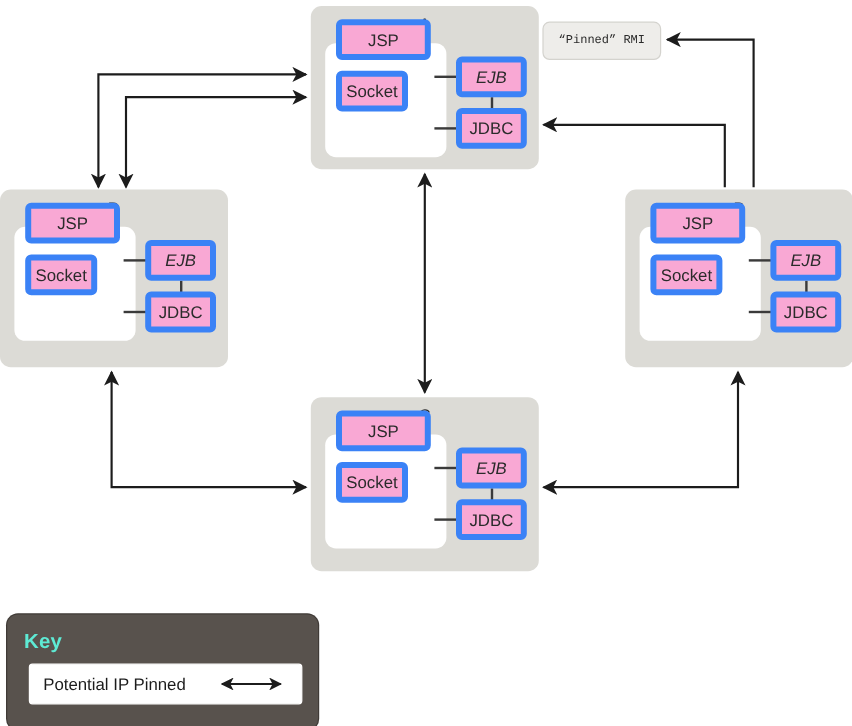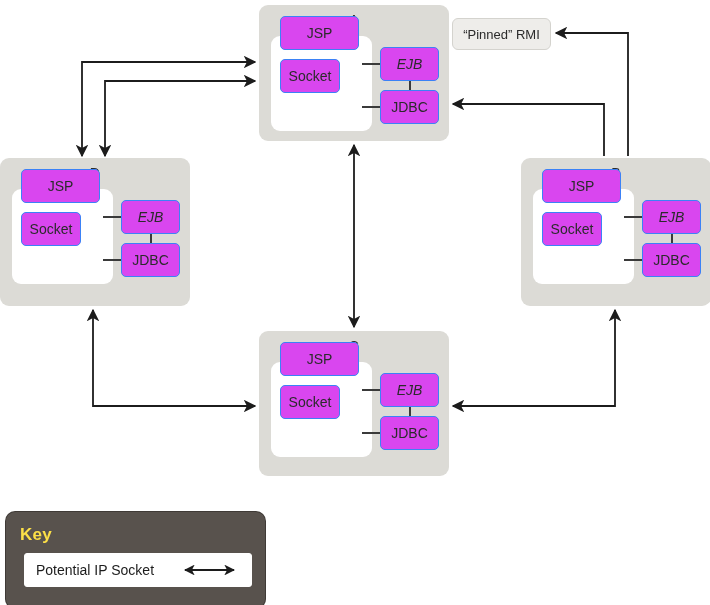"JSP" .chip { background: #d946ef -> #f9a8d4; border: 1px solid #3b82f6 -> 5px solid #3b82f6 }
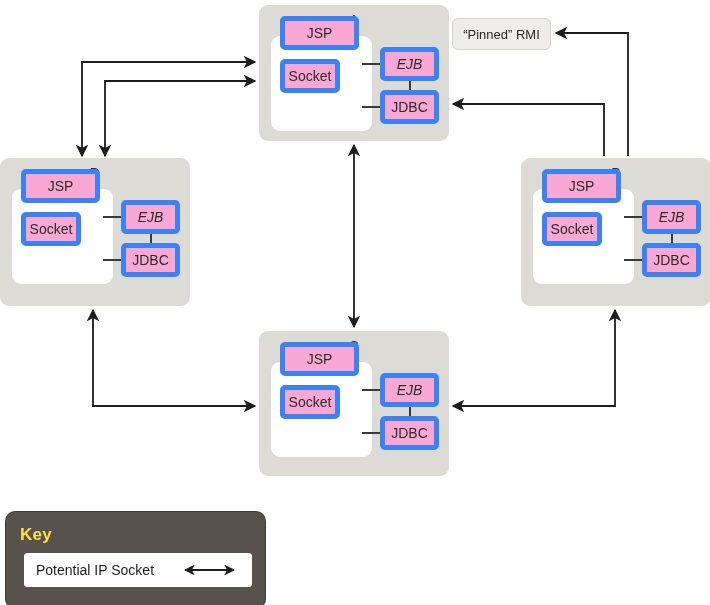"“Pinned” RMI" #rmi-label { font-family: none -> Liberation Mono, monospace; font-size: 13px -> 10px }
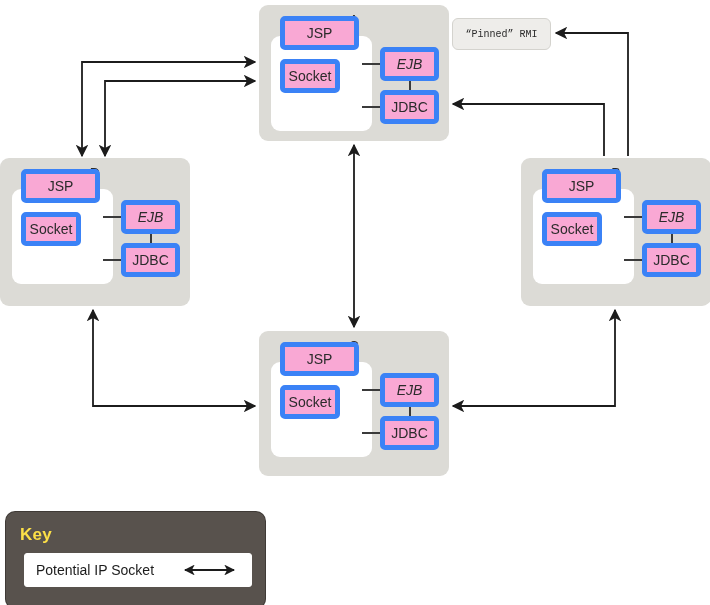"Key" #key-title { color: #fde047 -> #5eead4 }
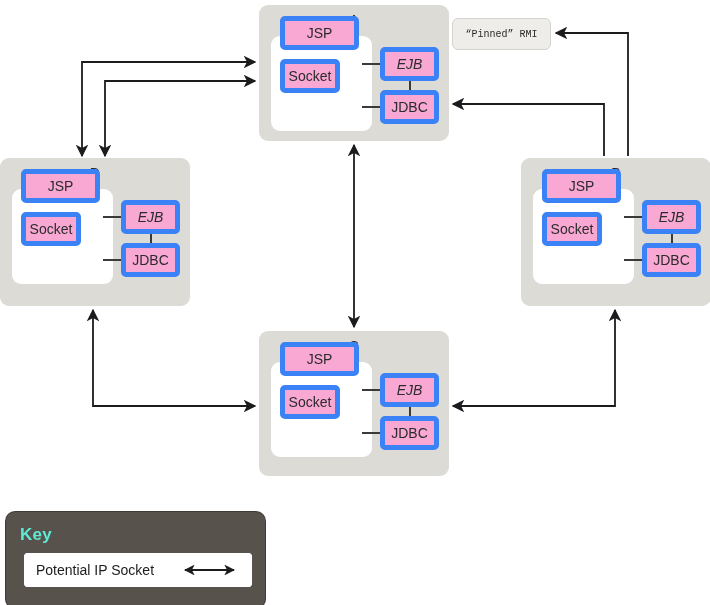"Potential IP Socket" span { text: Socket -> Pinned }
